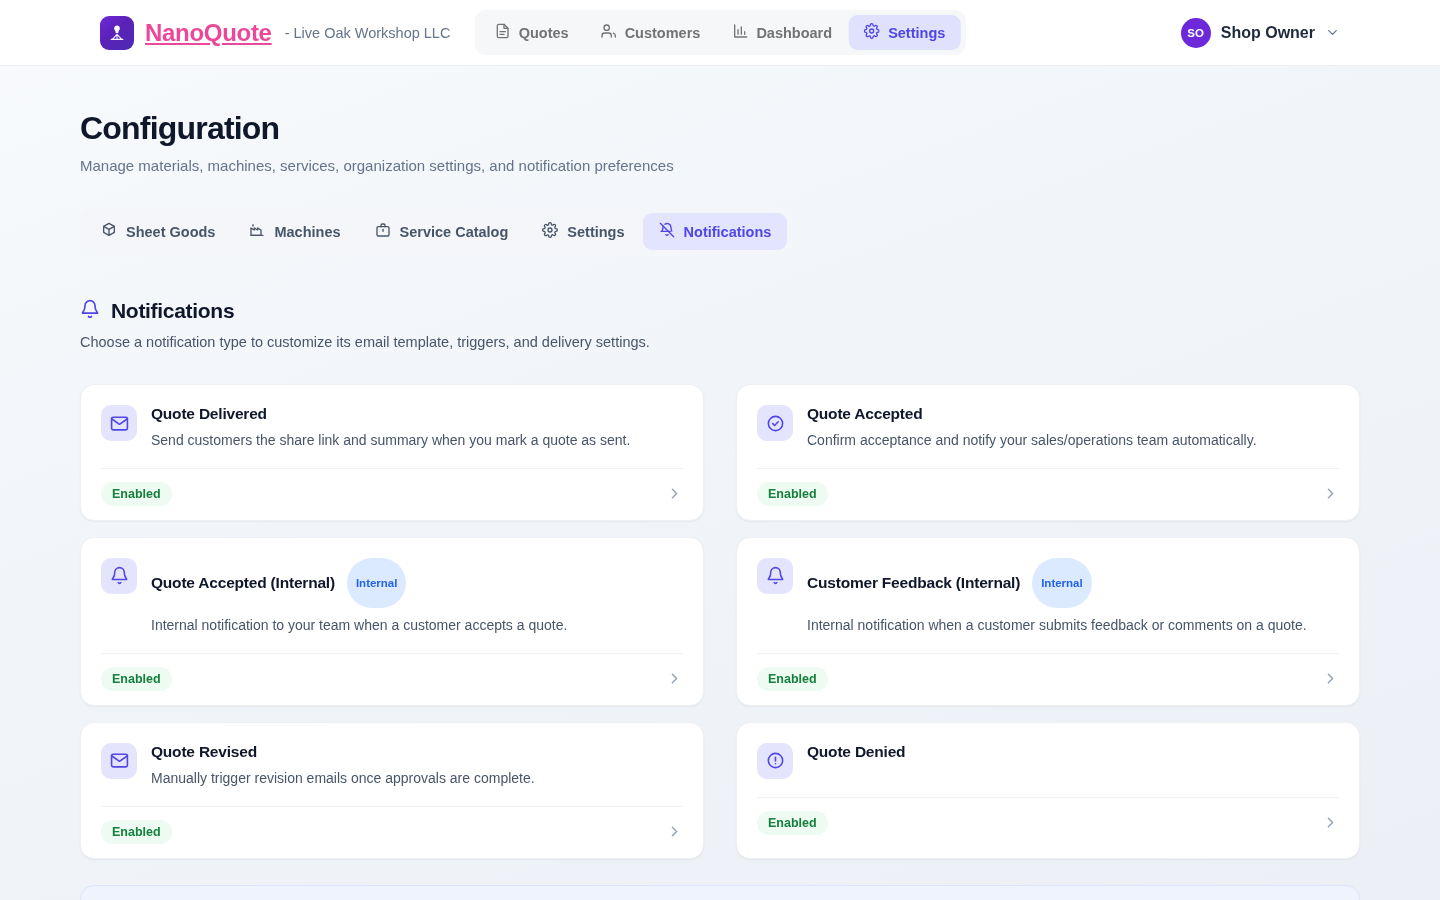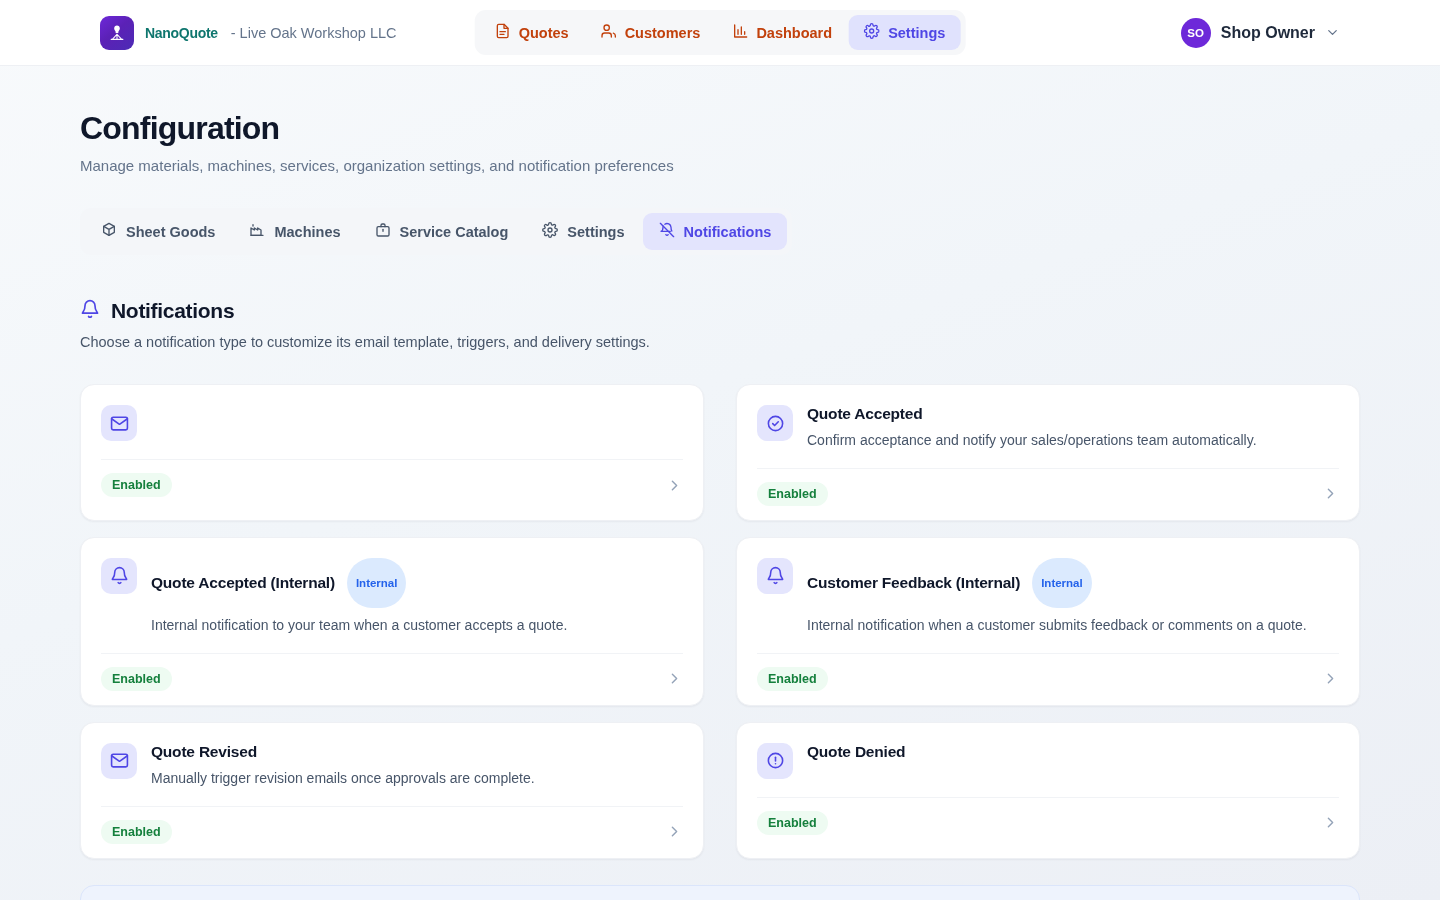"NanoQuote" .brand-name { color: #0f766e -> #ec4899; font-size: 14px -> 24px; text-decoration: none -> underline }
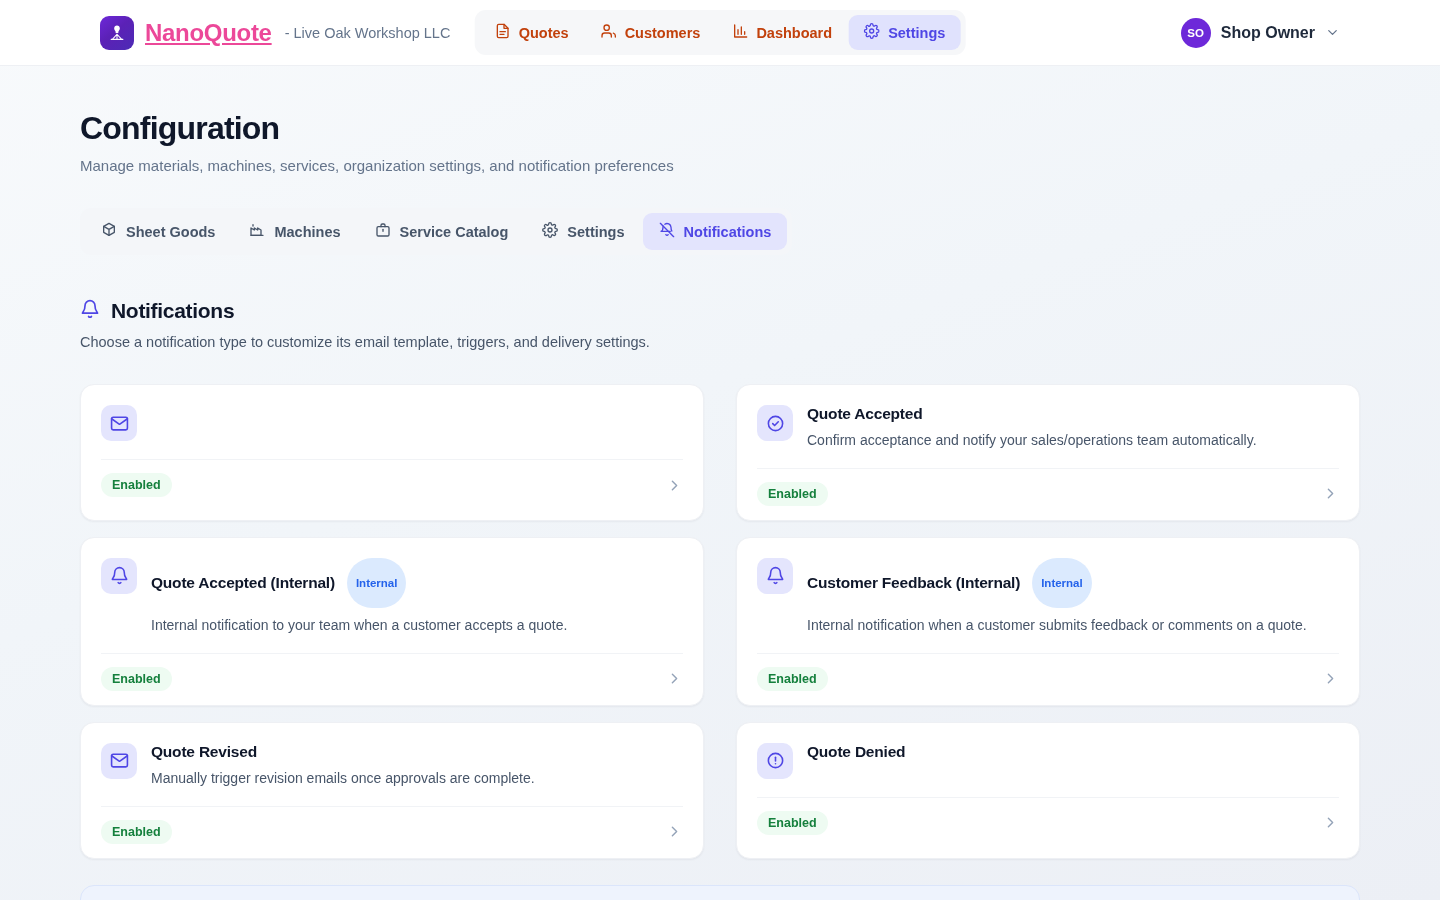"Quotes" .navitem { color: #c2410c -> #737373 }
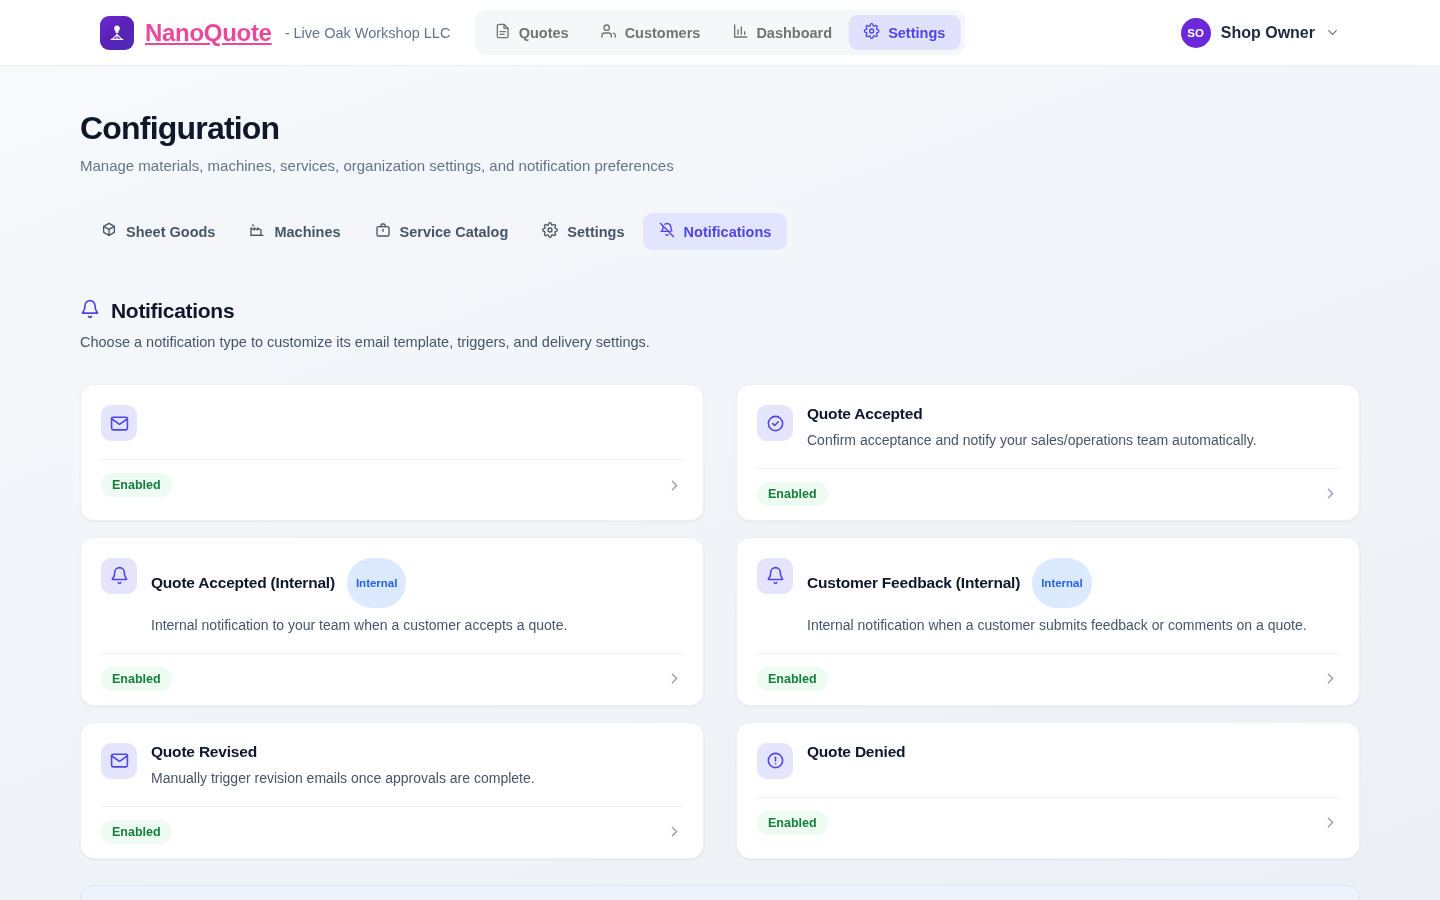"Quote Delivered" div { html: none -> <div> <div> <span>Quote Delivered</span> </div> <div>Send customers the share link and summary when you mark a quote as sent.</div> </div> }
